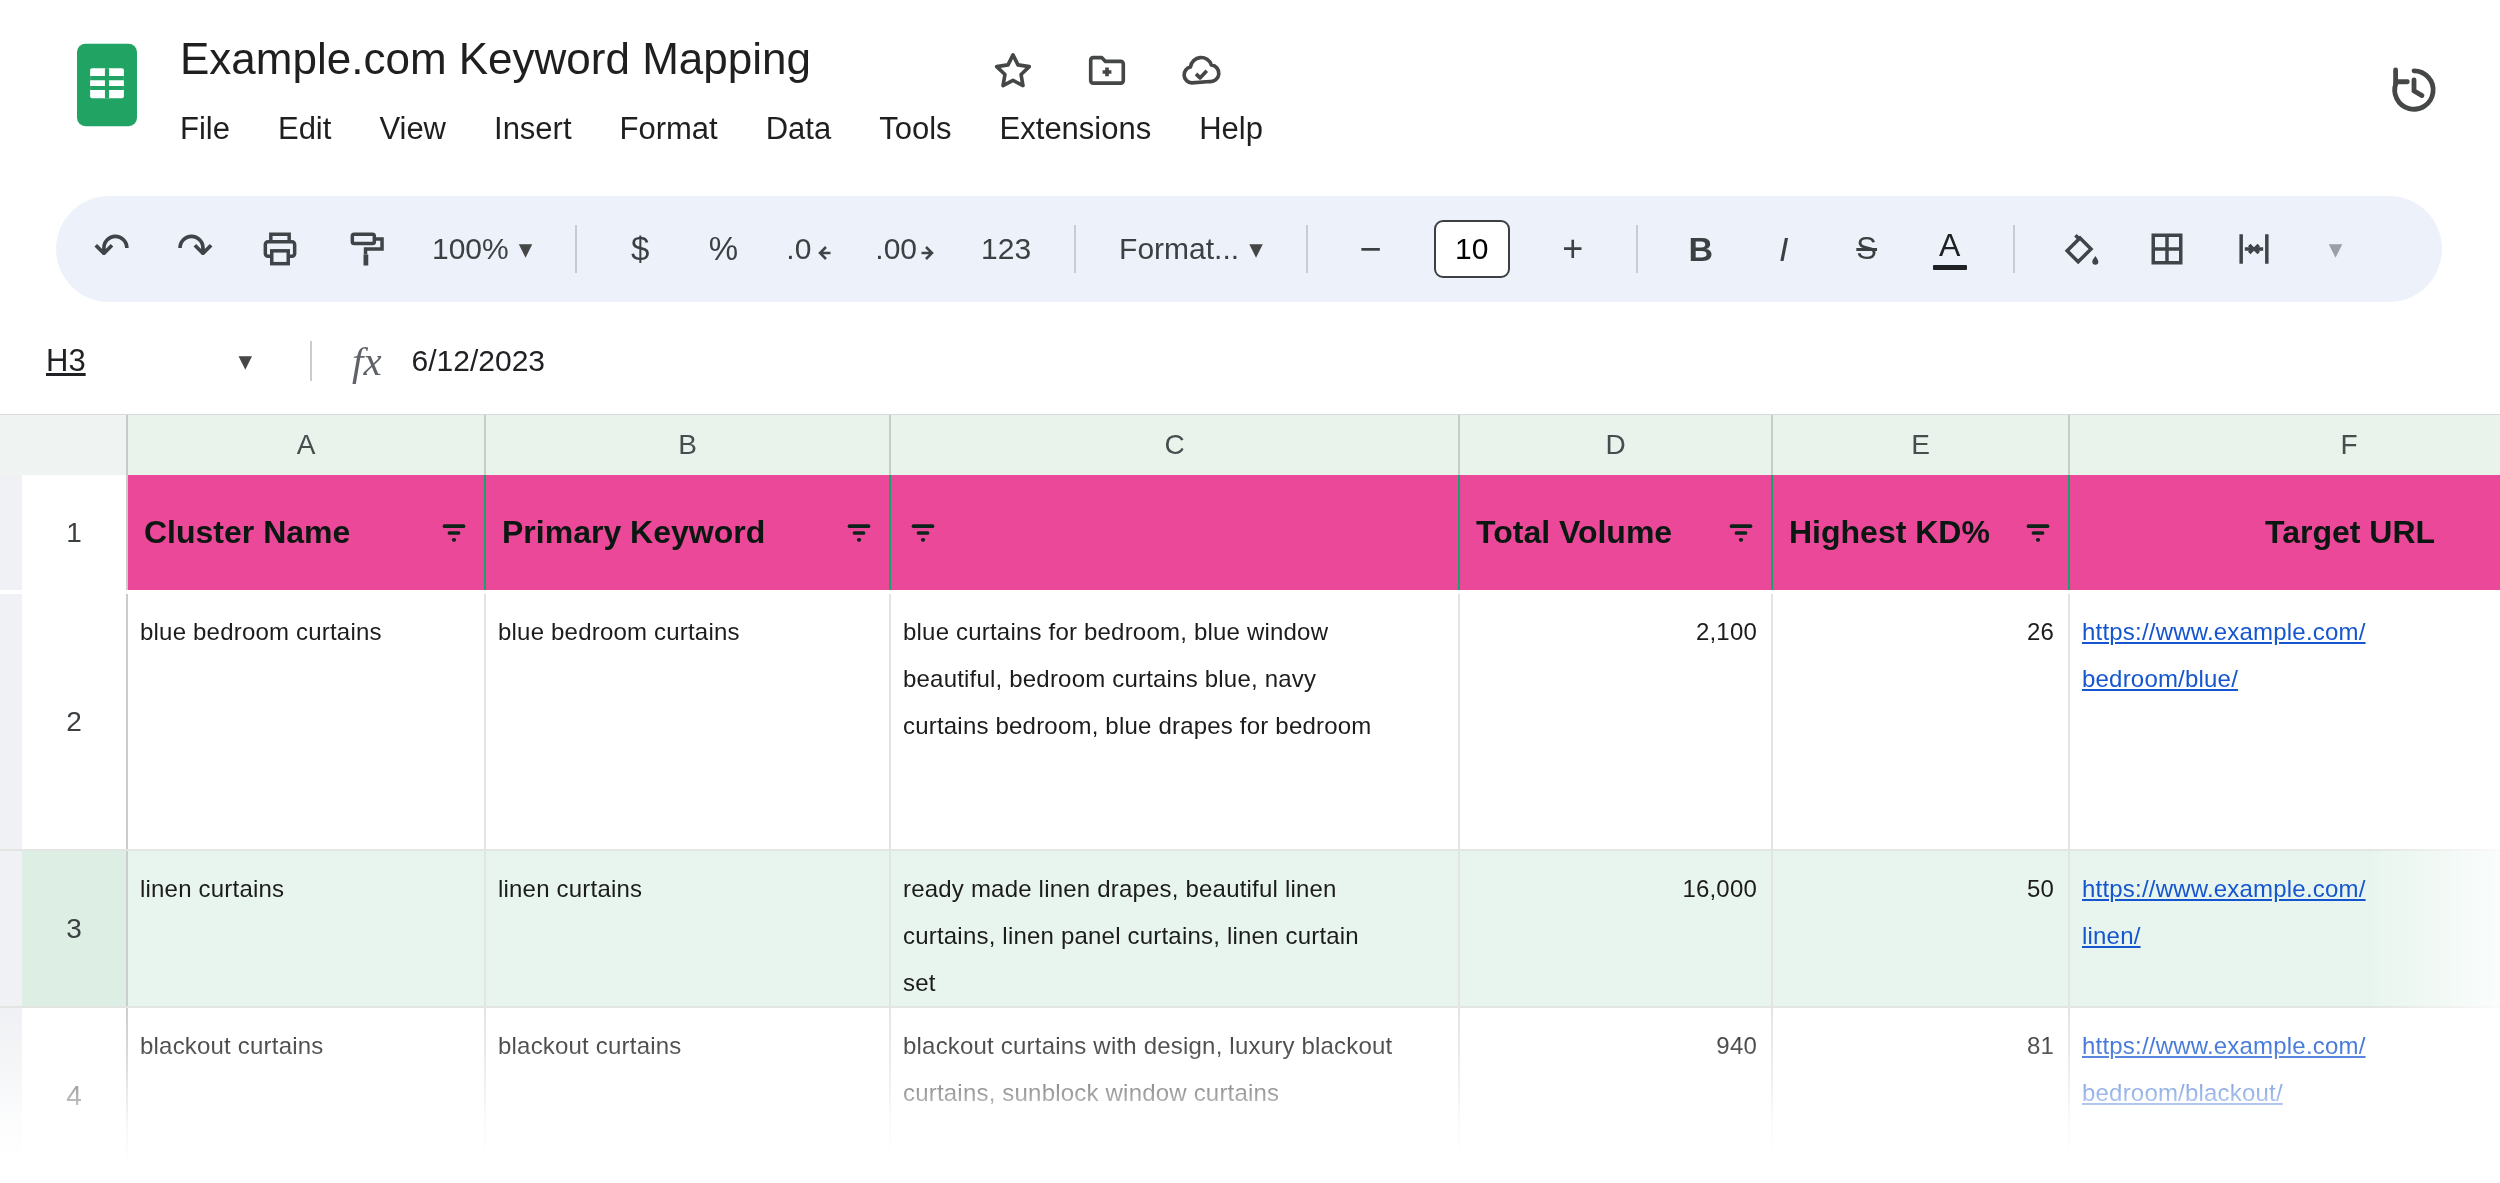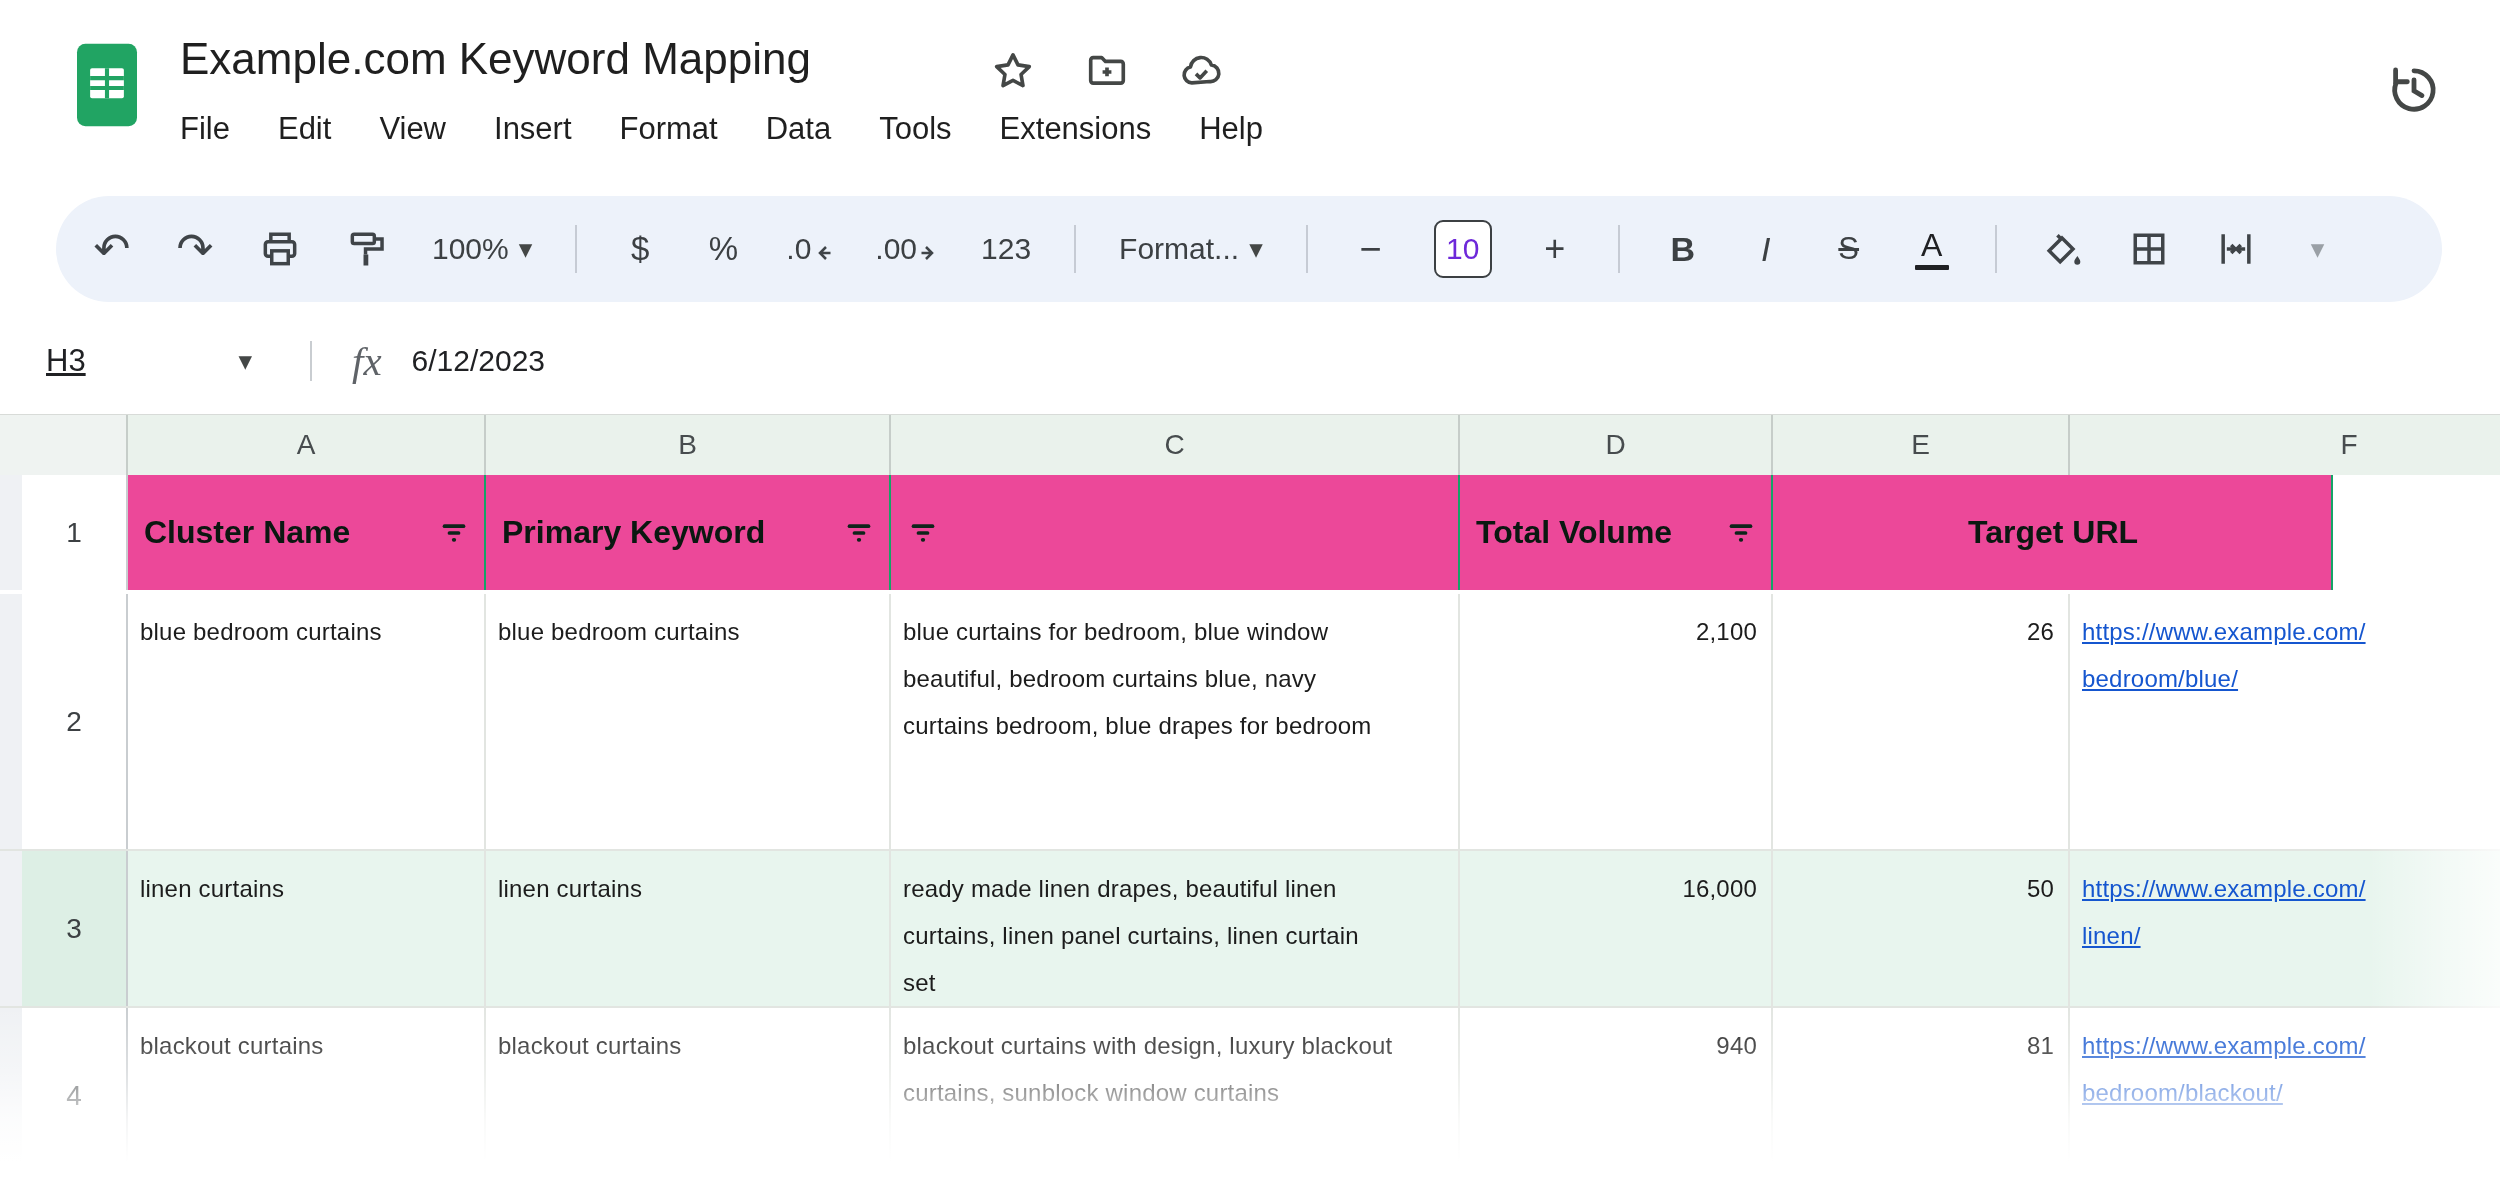"10" .fontsize-box { color: #6d28d9 -> #000000; width: 58px -> 76px }
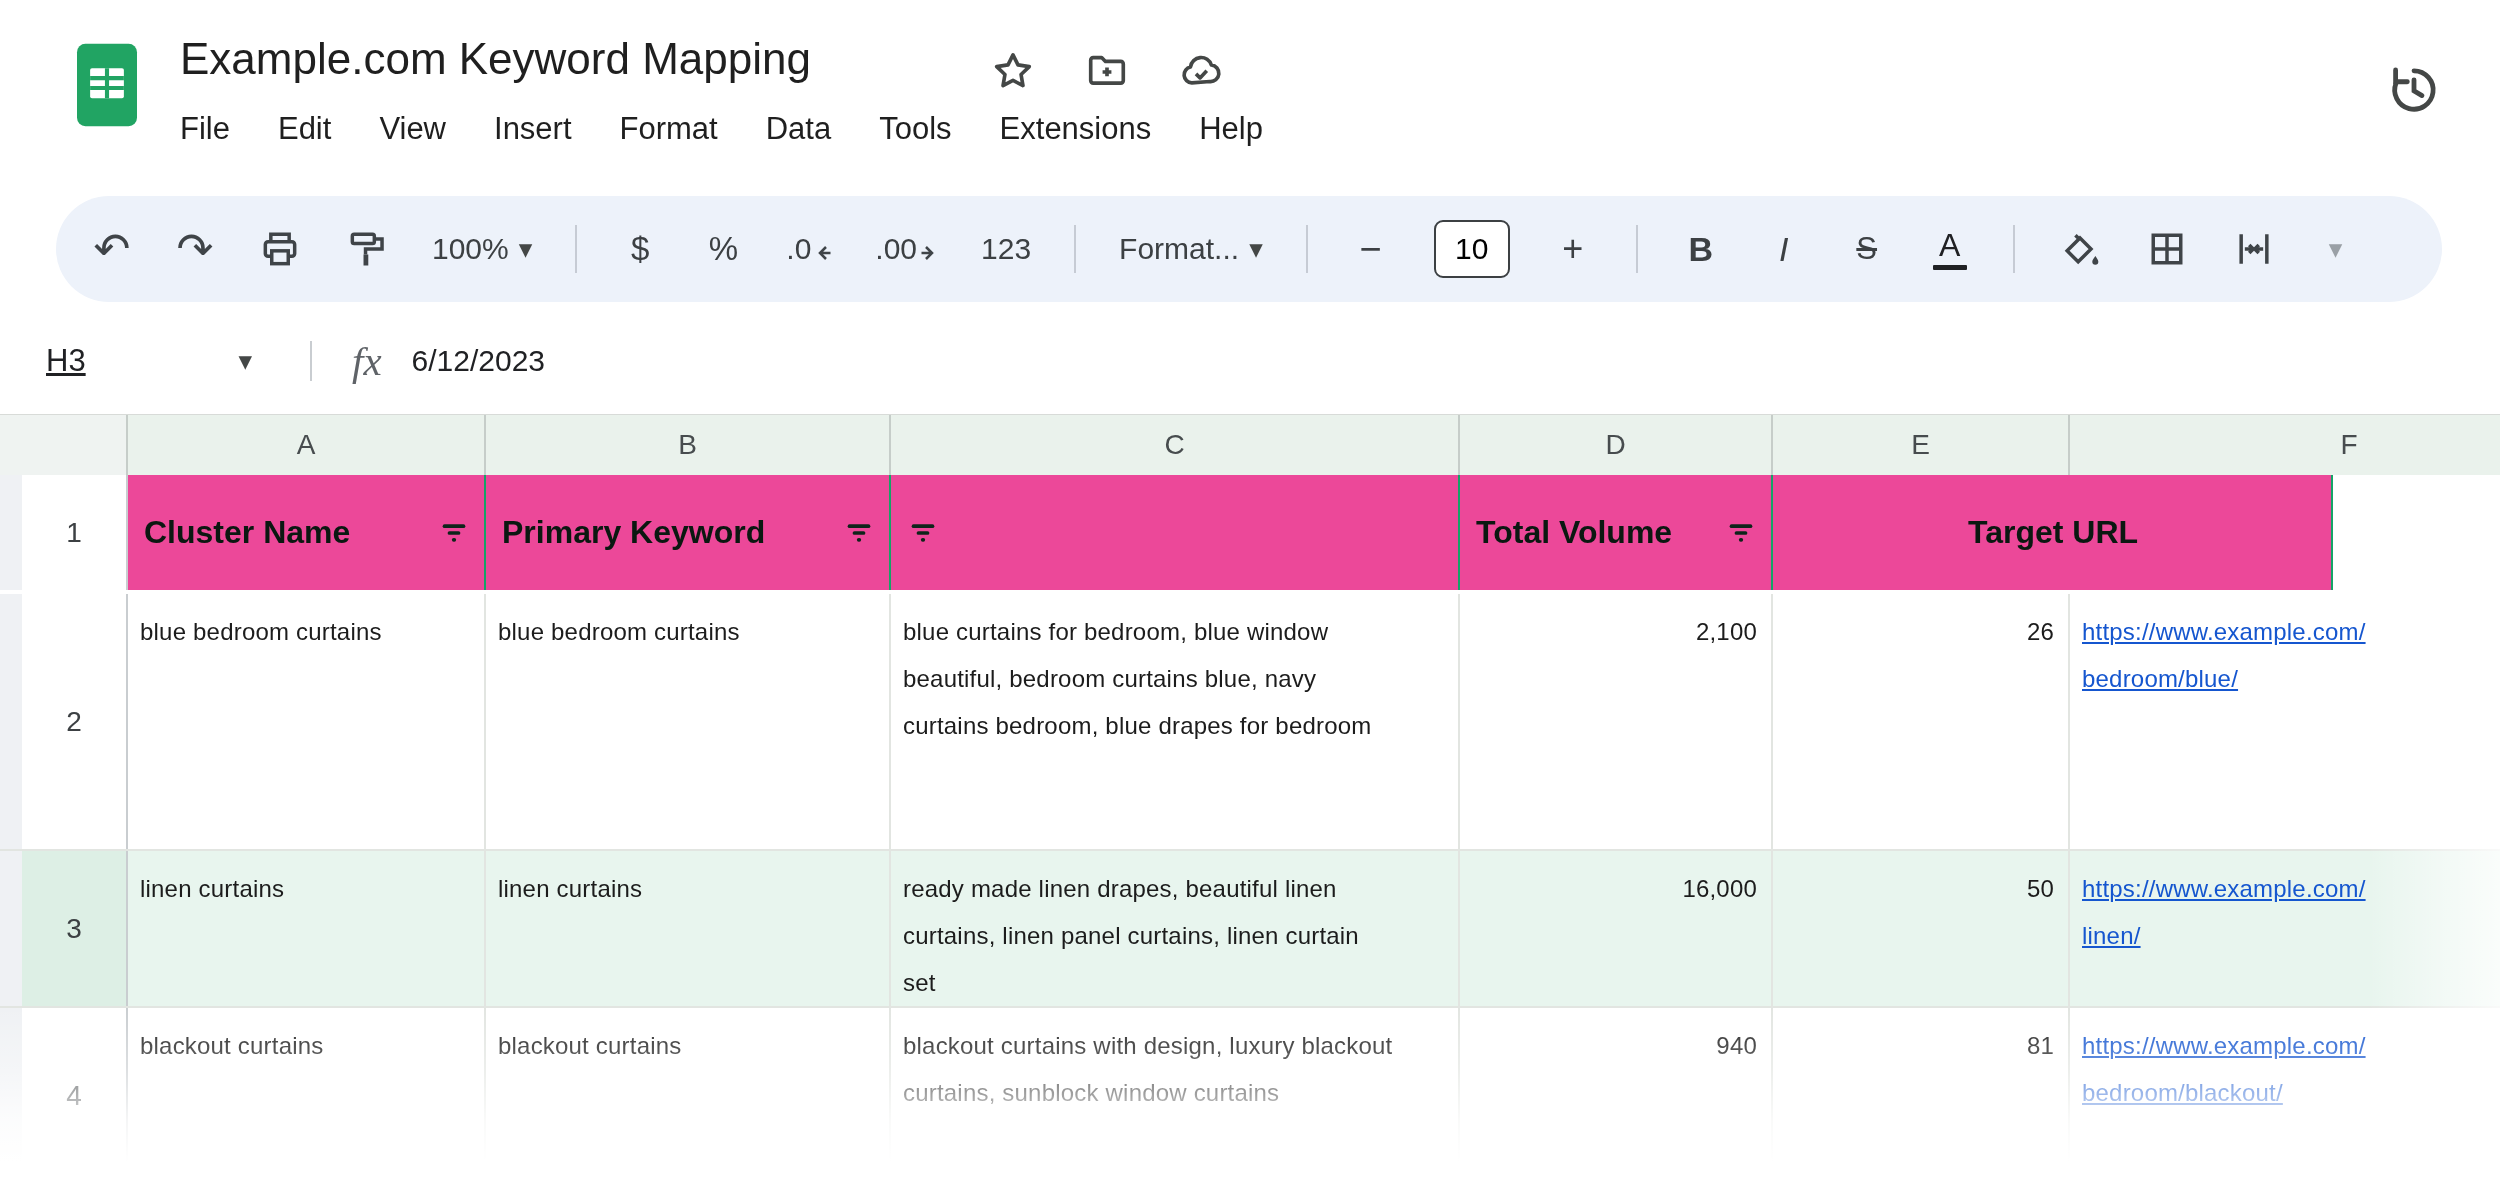"Highest KD%" div.hcell { html: none -> <div> <span>Highest KD%</span> <svg> <rect></rect> <rect></rect> <rect></rect> </svg> </div> }
